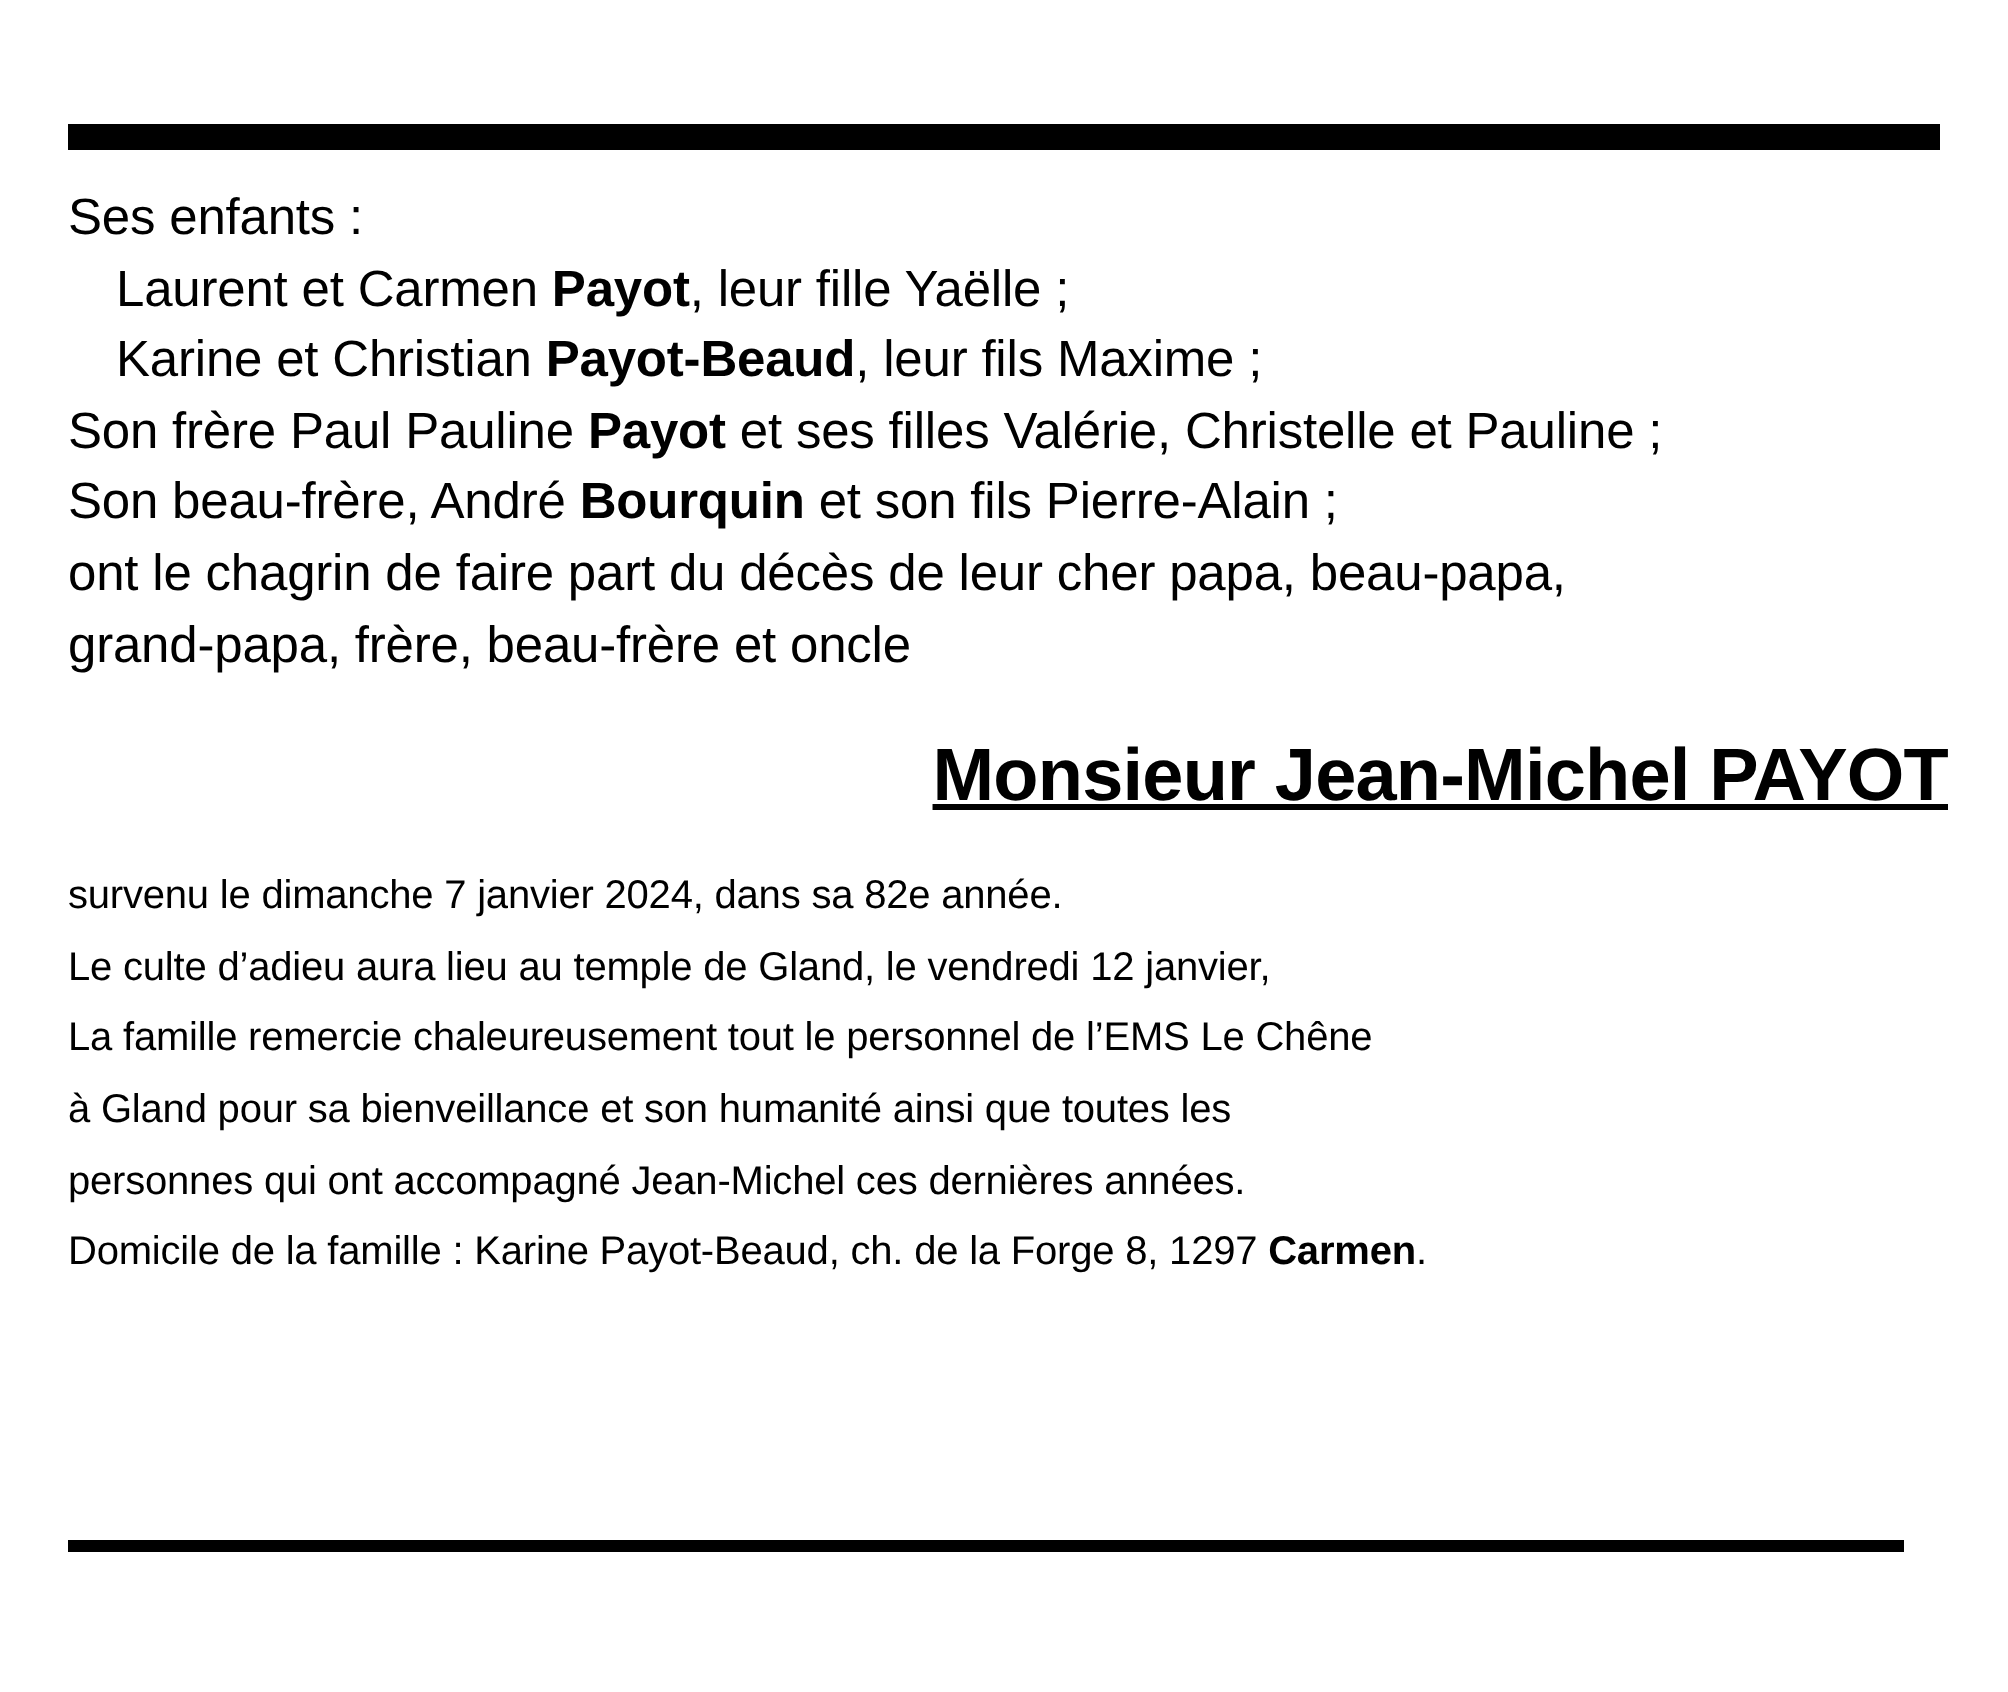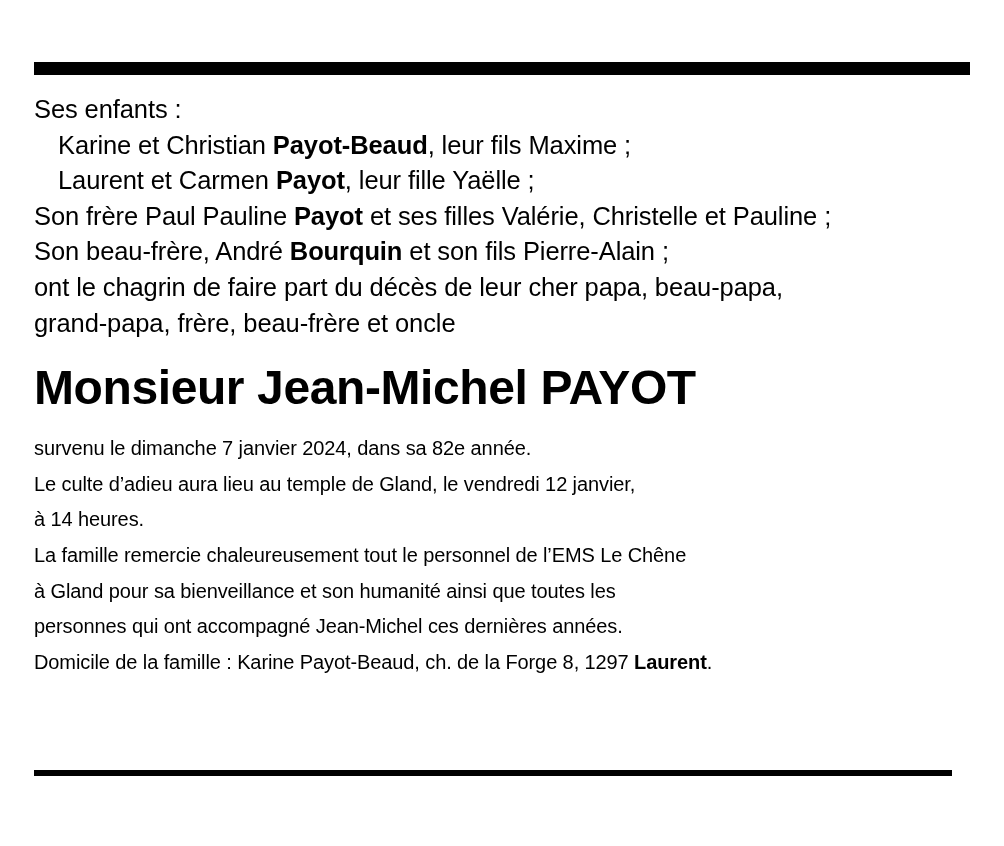"Karine et Christian Payot-Beaud, leur" div.line { order: before "Laurent et Carmen Payot, leur" -> after "Laurent et Carmen Payot, leur" }
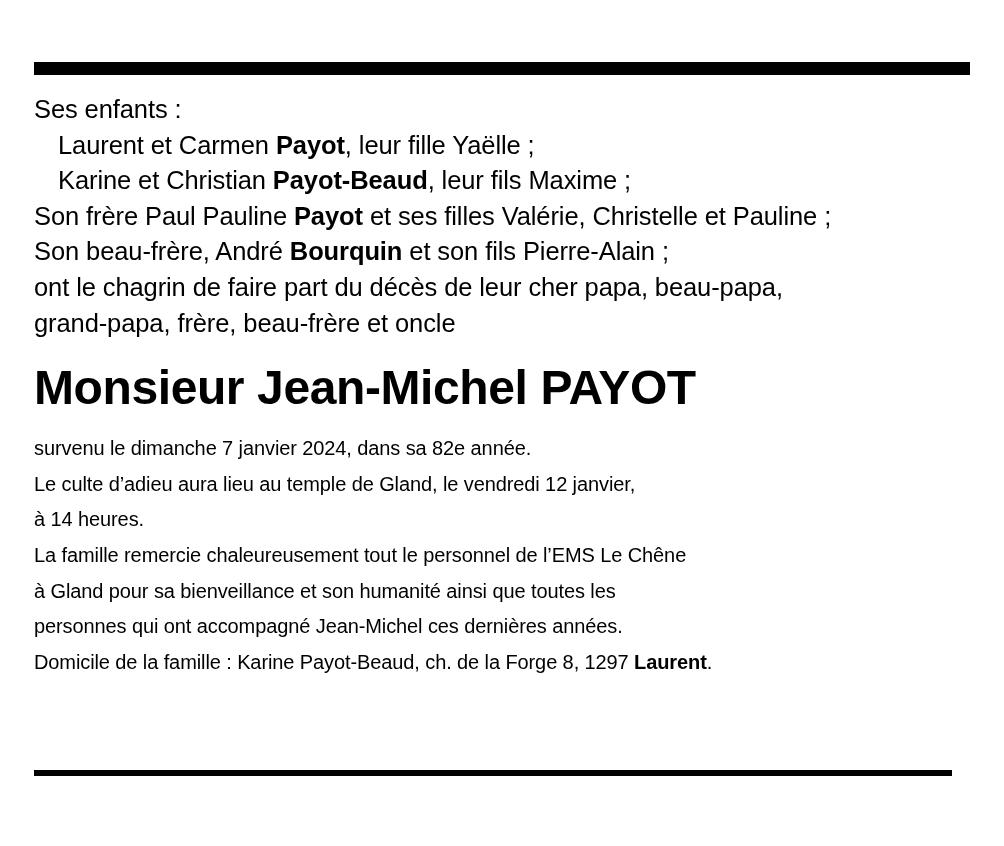"Monsieur Jean-Michel PAYOT" .deceased-name { font-size: 48px -> 37px; text-align: left -> right; text-decoration: none -> underline }
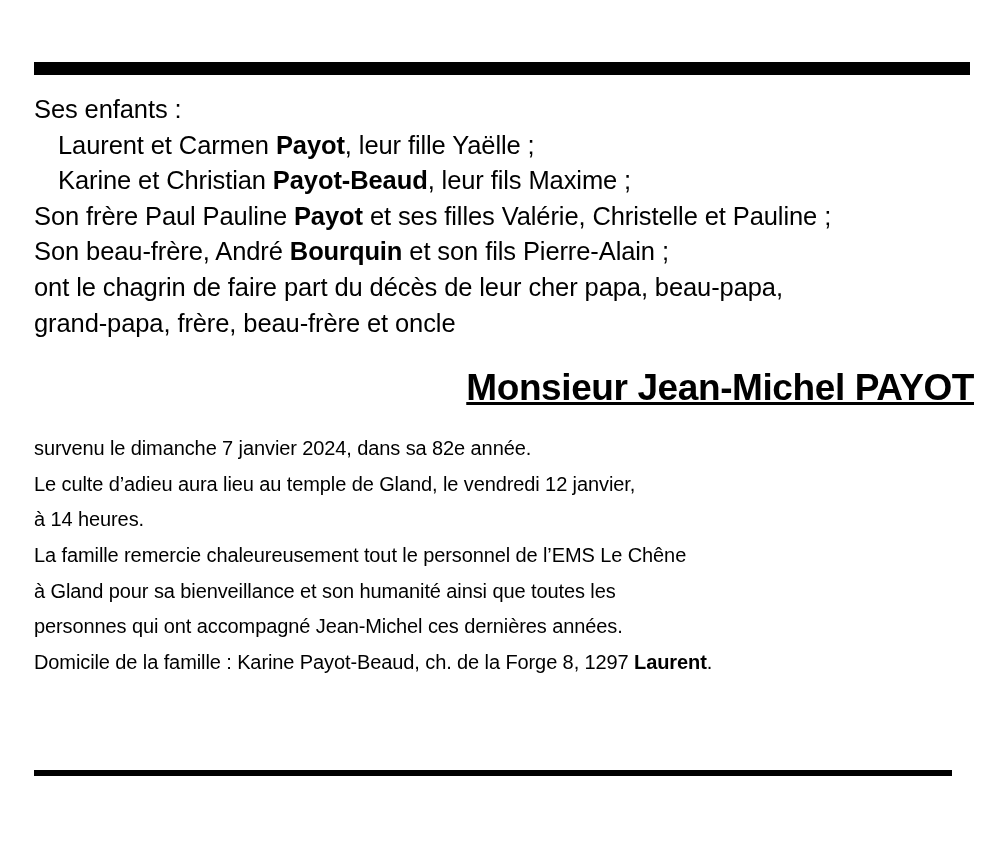"à 14 heures." div.line { html: <div><span>à 14 heures.</span></div> -> none }
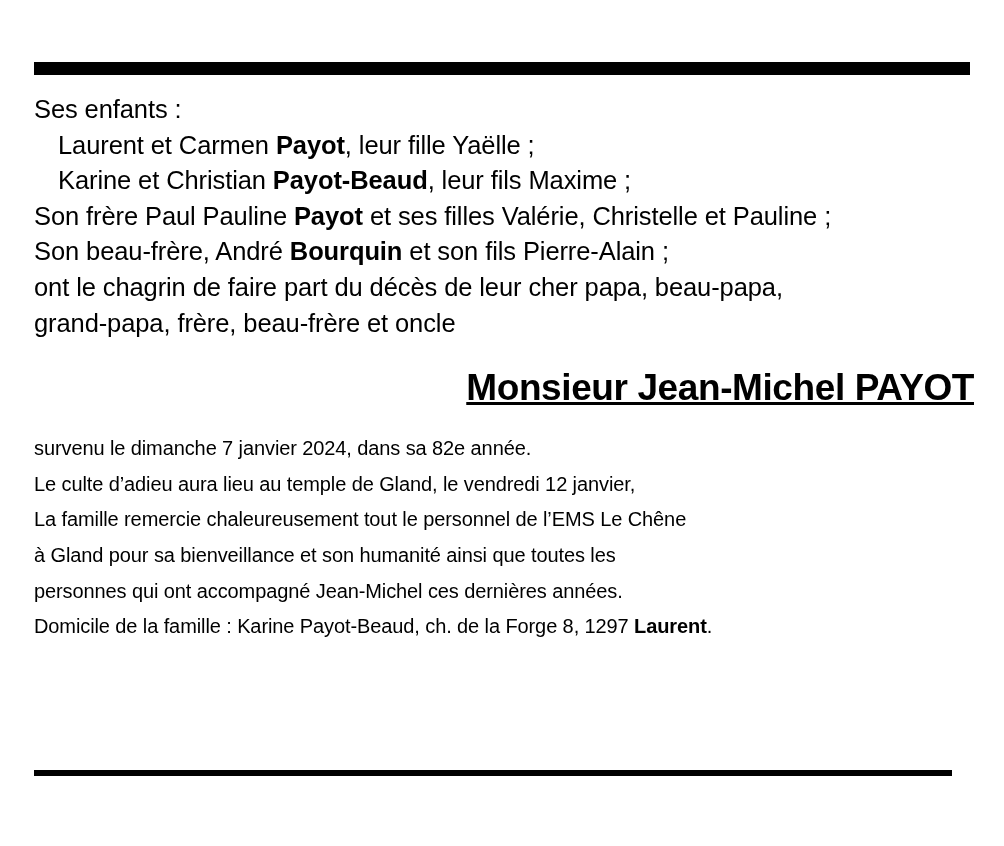"Laurent" b { text: Laurent -> Carmen }
